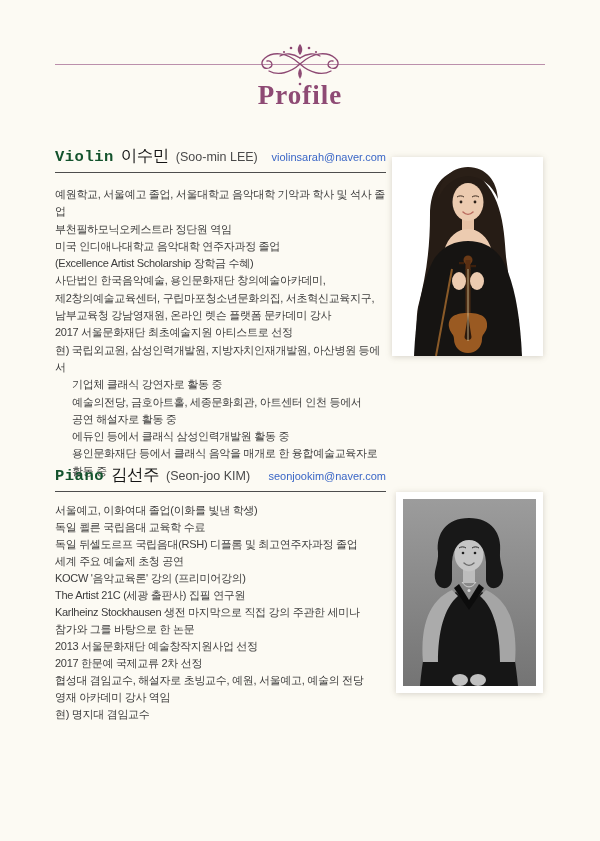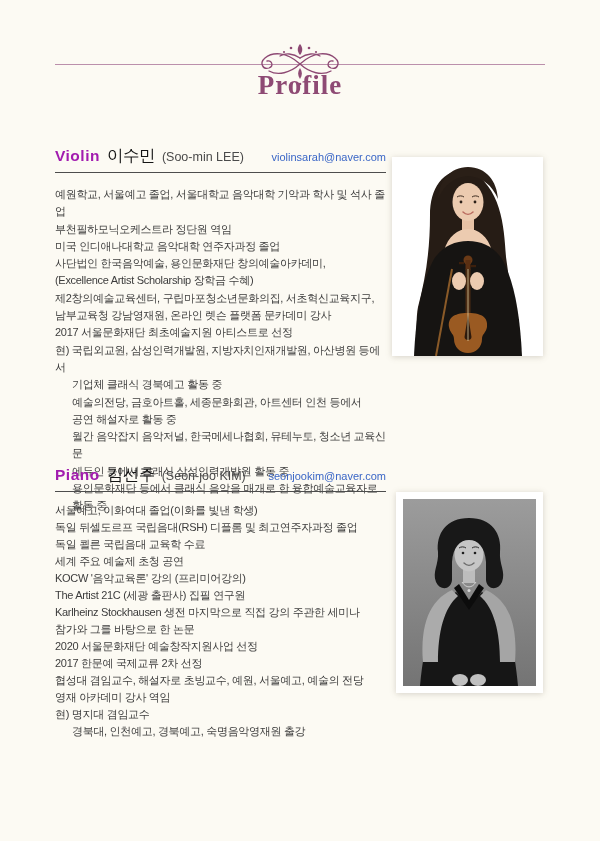"Profile" .page-title { top: 70px -> 80px }
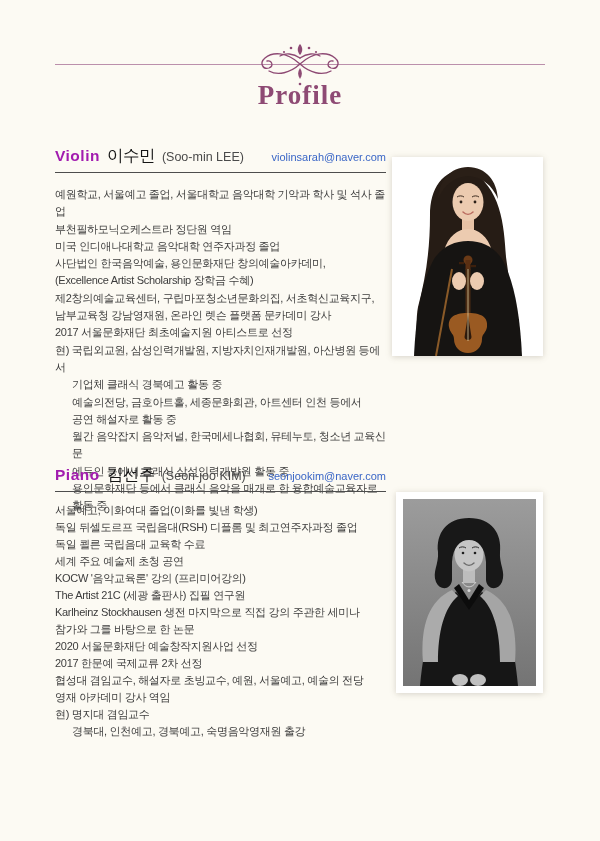"Violin" .instrument { color: #a21caf -> #14532d; font-family: Liberation Sans, sans-serif -> Liberation Mono, monospace }
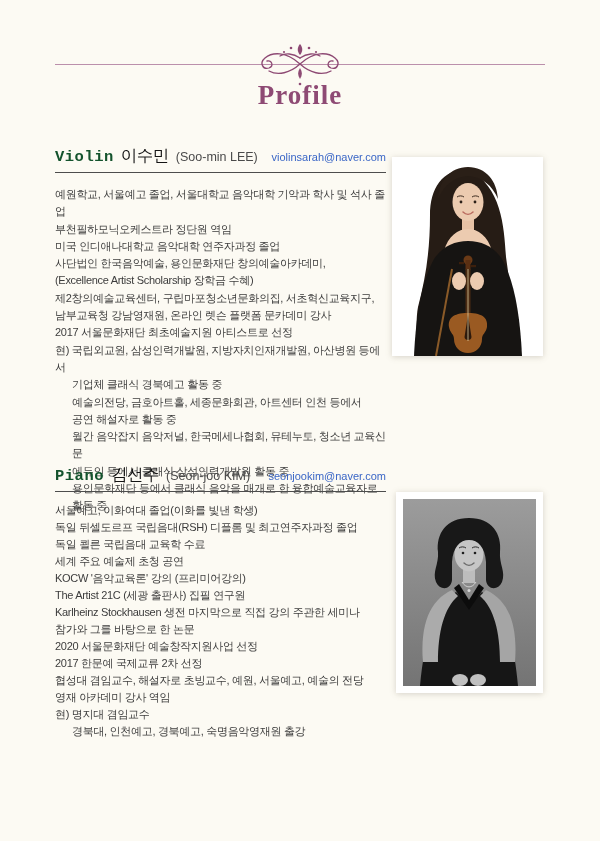"사단법인 한국음악예술, 용인문화재단 창의예술아카데미," li { order: before "(Excellence Artist Scholarship 장학금 수혜)" -> after "(Excellence Artist Scholarship 장학금 수혜)" }
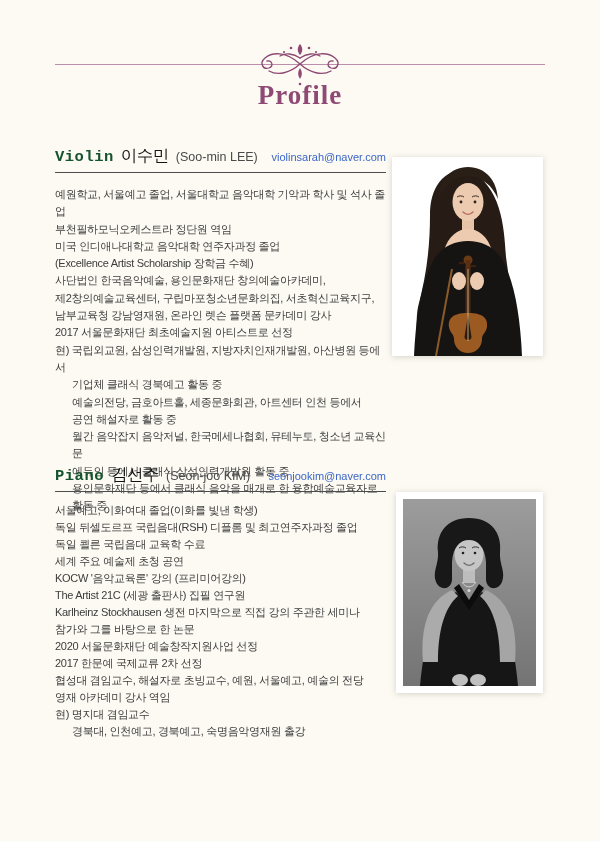"기업체 클래식 경북예고 활동 중" li.indent { text: 경북예고 -> 강연자로 }
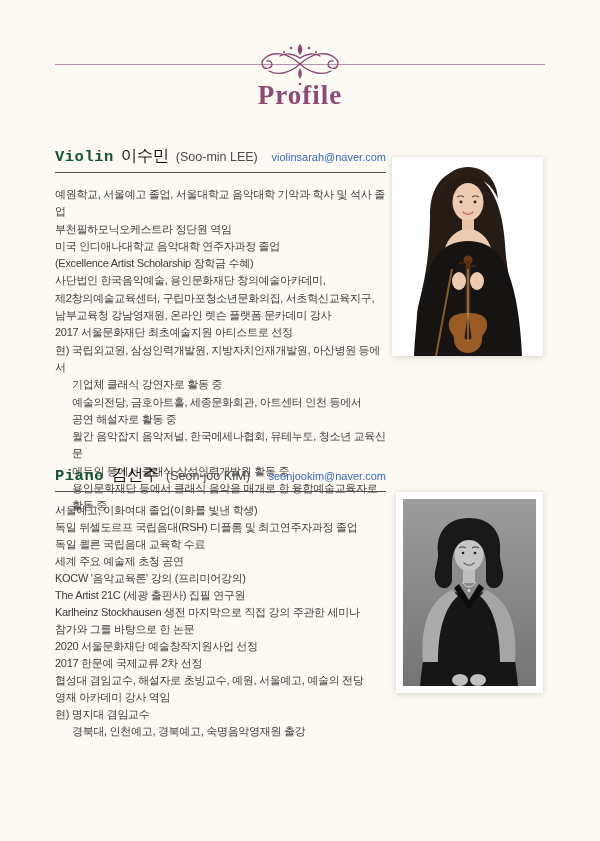"월간 음악잡지 음악저널, 한국메세나협회, 뮤테누토," li.indent { html: <li>월간 음악잡지 음악저널, 한국메세나협회, 뮤테누토, 청소년 교육신문</li> -> none }
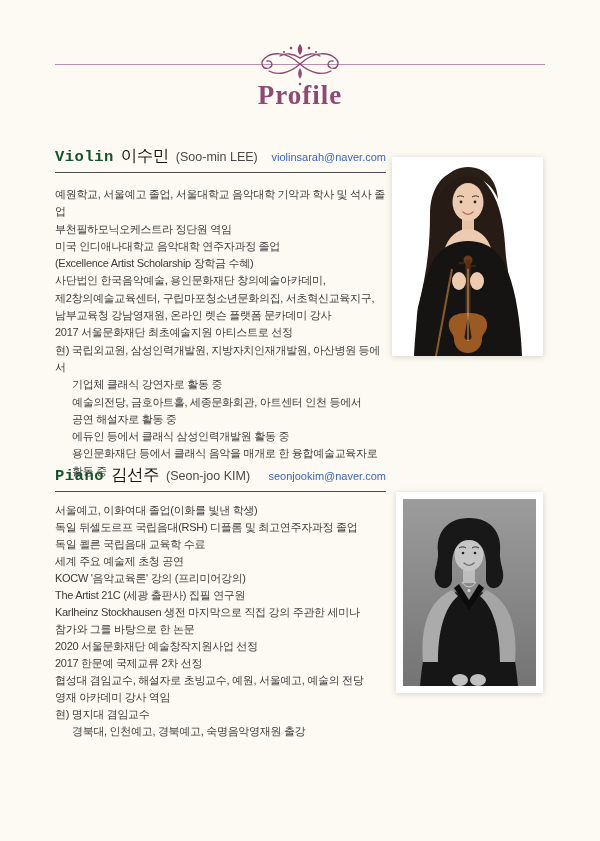"독일 뒤셀도르프 국립음대(RSH) 디플롬 및" li { order: before "독일 쾰른 국립음대 교육학 수료" -> after "독일 쾰른 국립음대 교육학 수료" }
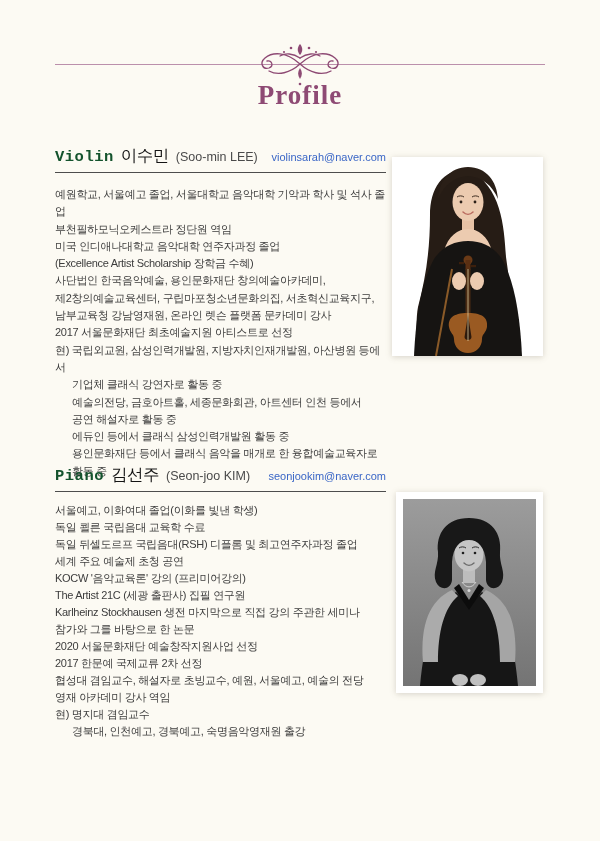"2020 서울문화재단 예술창작지원사업 선정" li { text: 2020 -> 2013 }
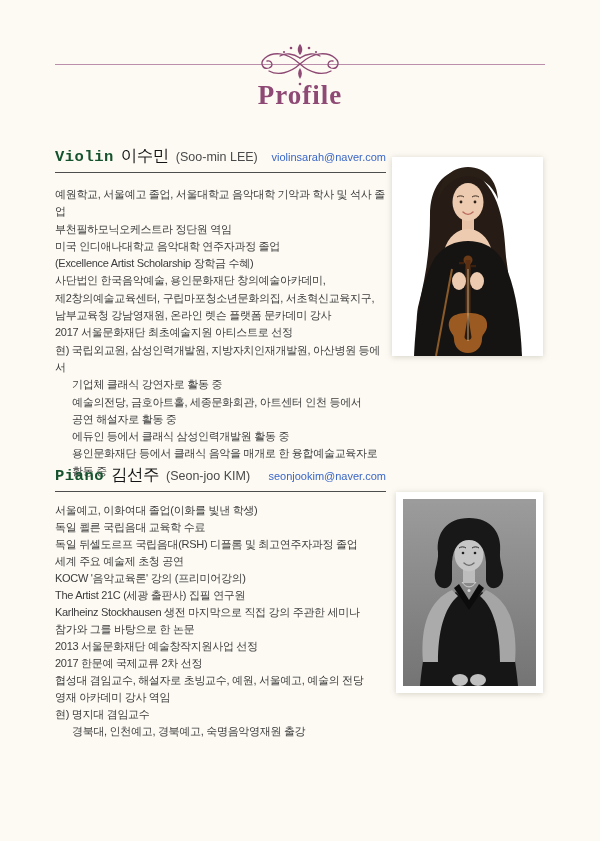"경북대, 인천예고, 경북예고, 숙명음악영재원 출강" li.indent { html: <li>경북대, 인천예고, 경북예고, 숙명음악영재원 출강</li> -> none }
